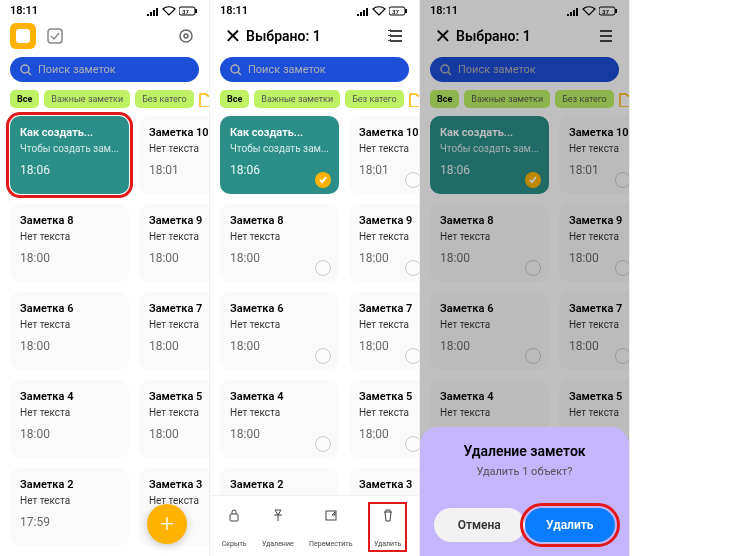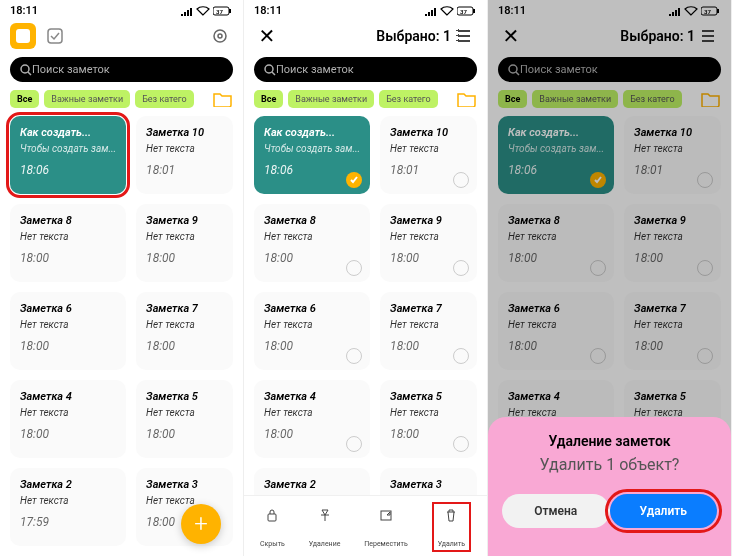"18:11" .screen { width: 244px -> 210px }
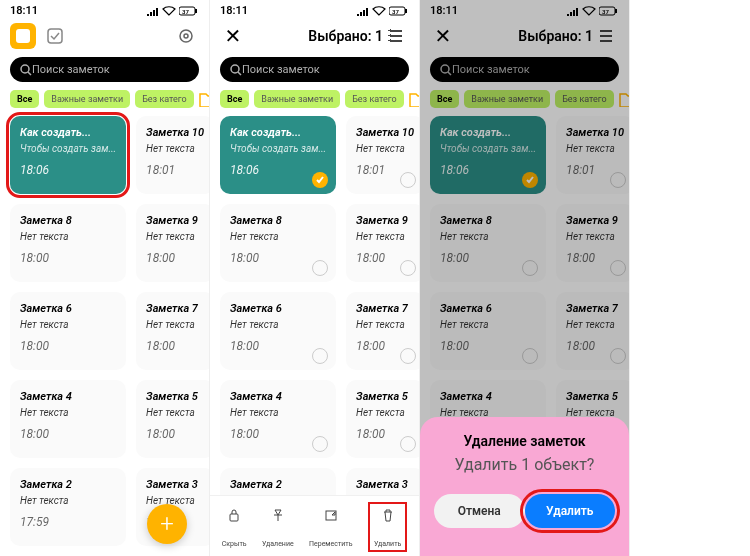"Выбрано: 1" .topbar .center { text-align: right -> left }
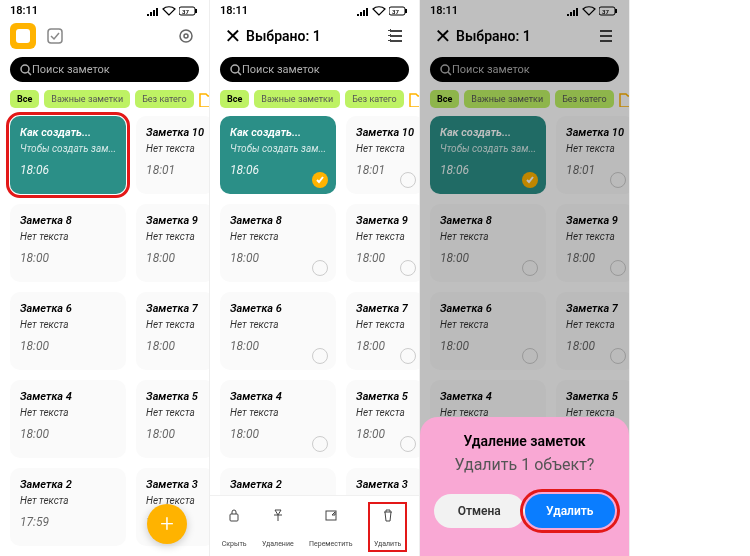"Поиск заметок" .search { background: #000000 -> #1d4ed8; gap: none -> 6px }
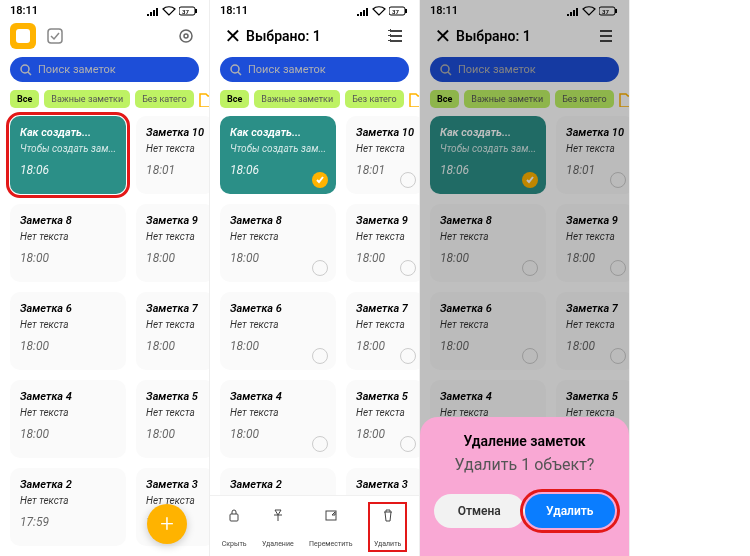"Как создать..." .card { font-style: italic -> none }
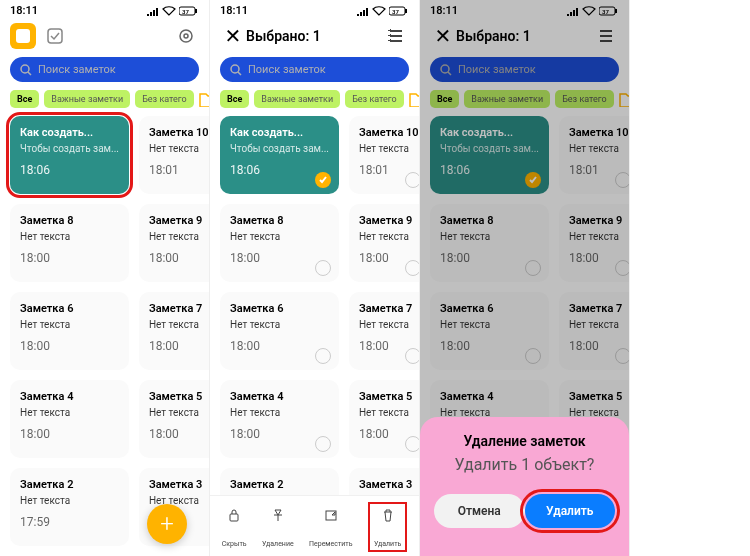"Удаление заметок" .dialog { background: #f9a8d4 -> #c4b5fd; padding: 16px 14px 28px -> 16px 14px 14px }
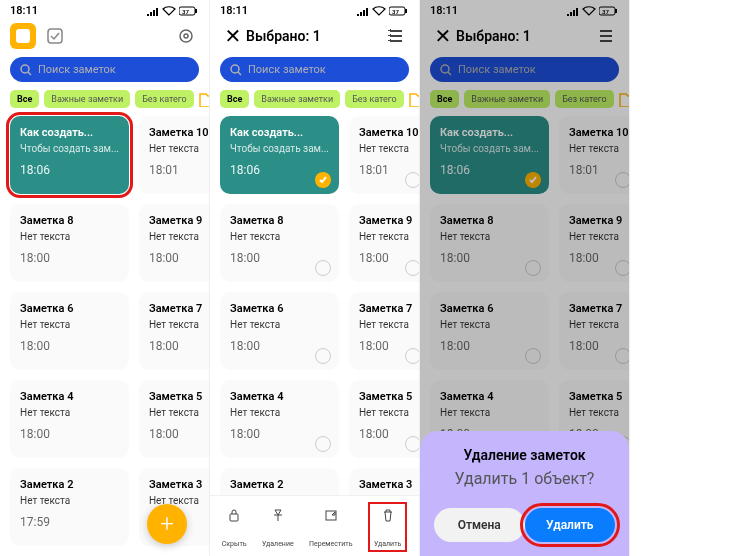"Удалить 1 объект?" .dialog .dmsg { font-size: 16px -> 11px; margin-bottom: 20px -> 30px }
